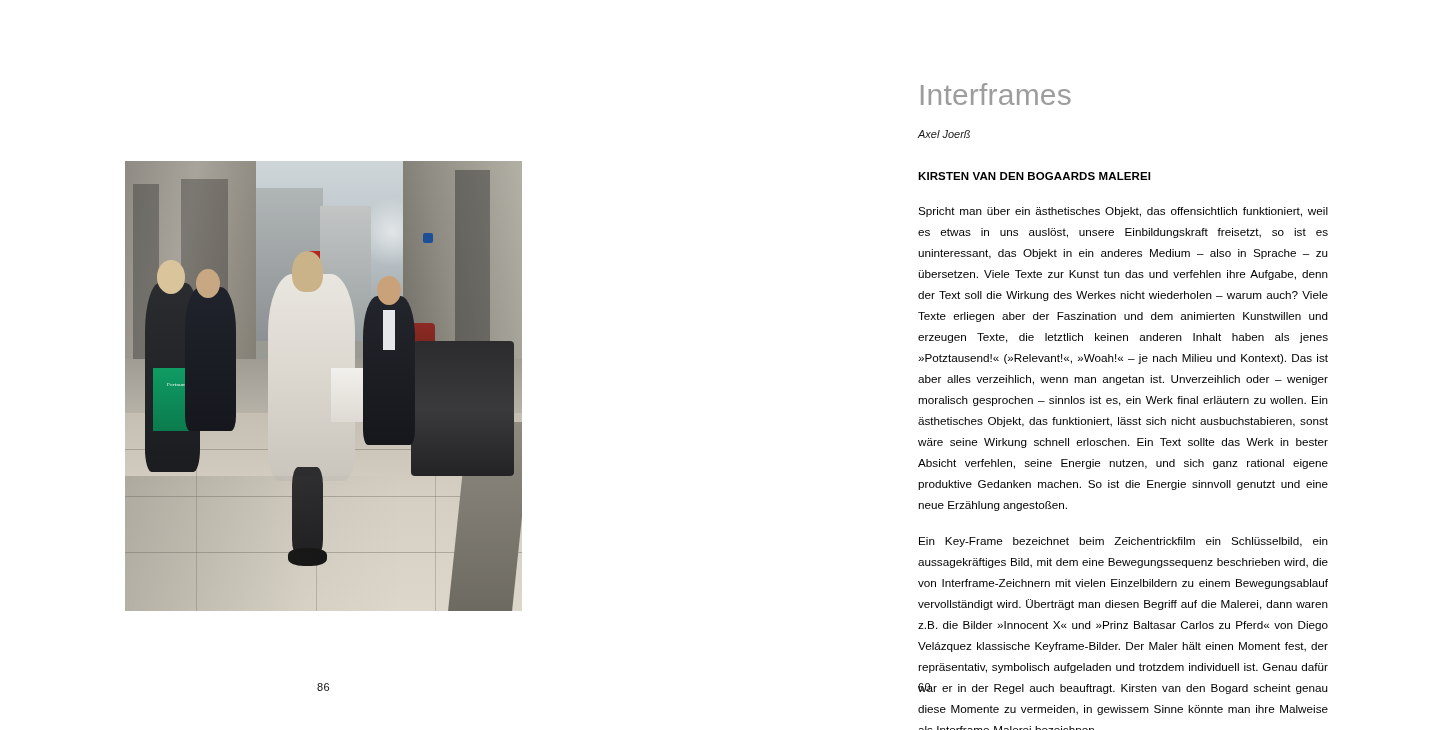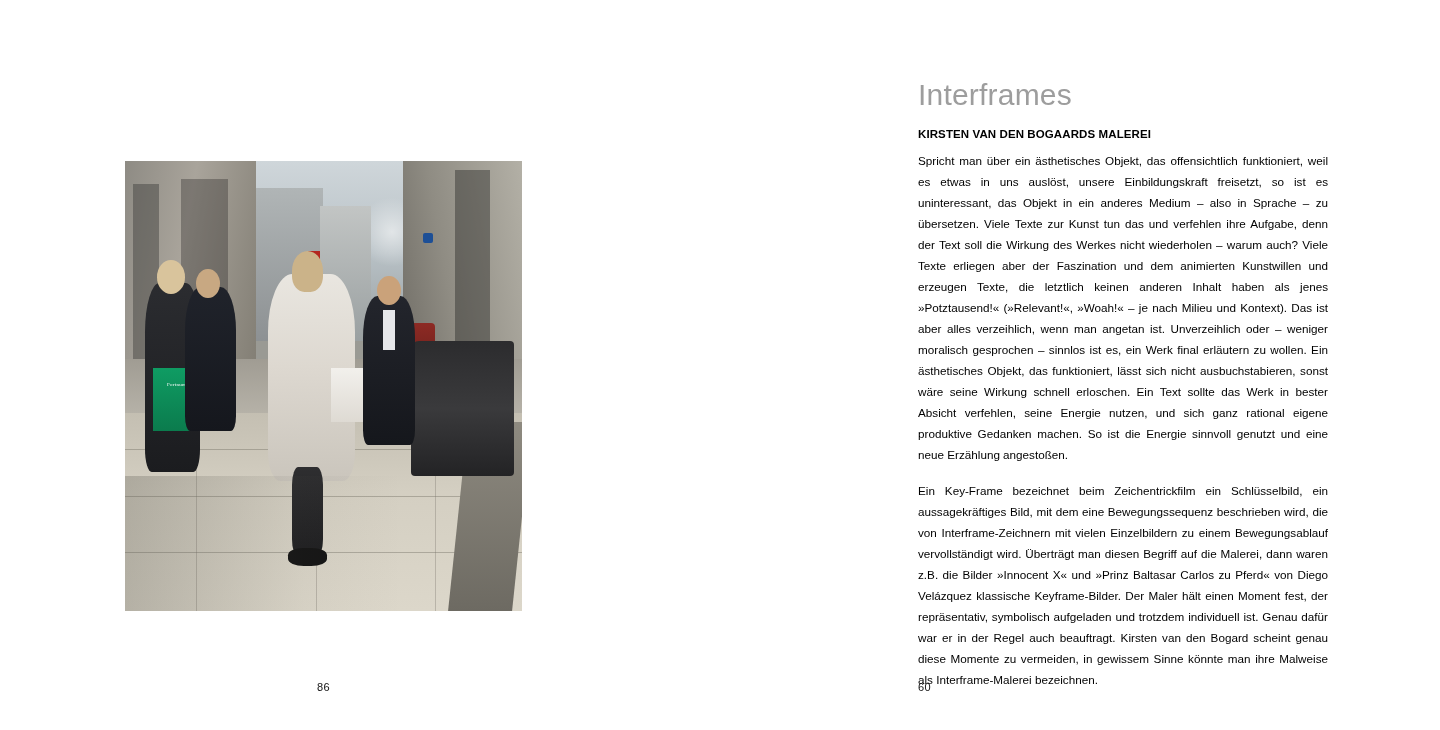"Axel Joerß" div.author { html: none -> <div>Axel Joerß</div> }
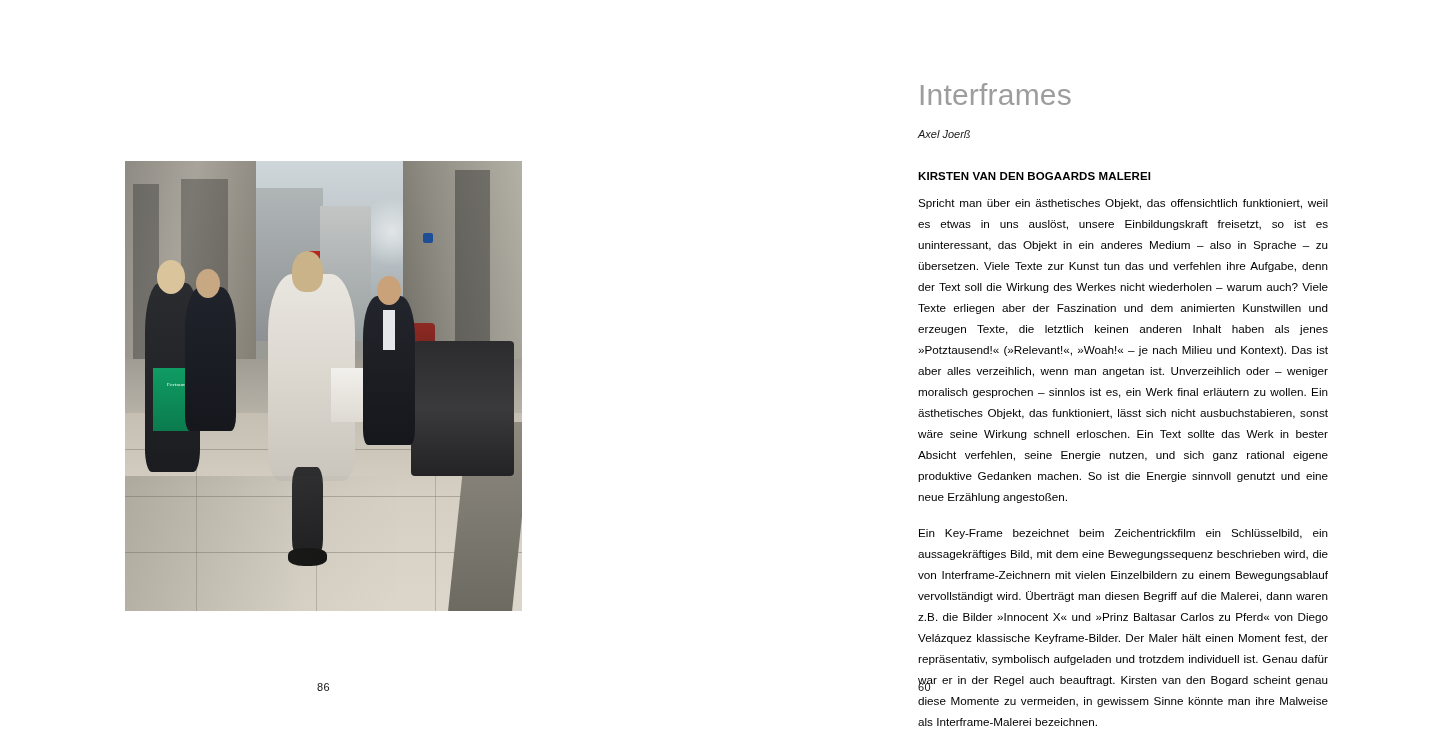"KIRSTEN VAN DEN BOGAARDS MALEREI" .subhead { margin: 0 0 10px 0 -> 0 0 18px 0 }
